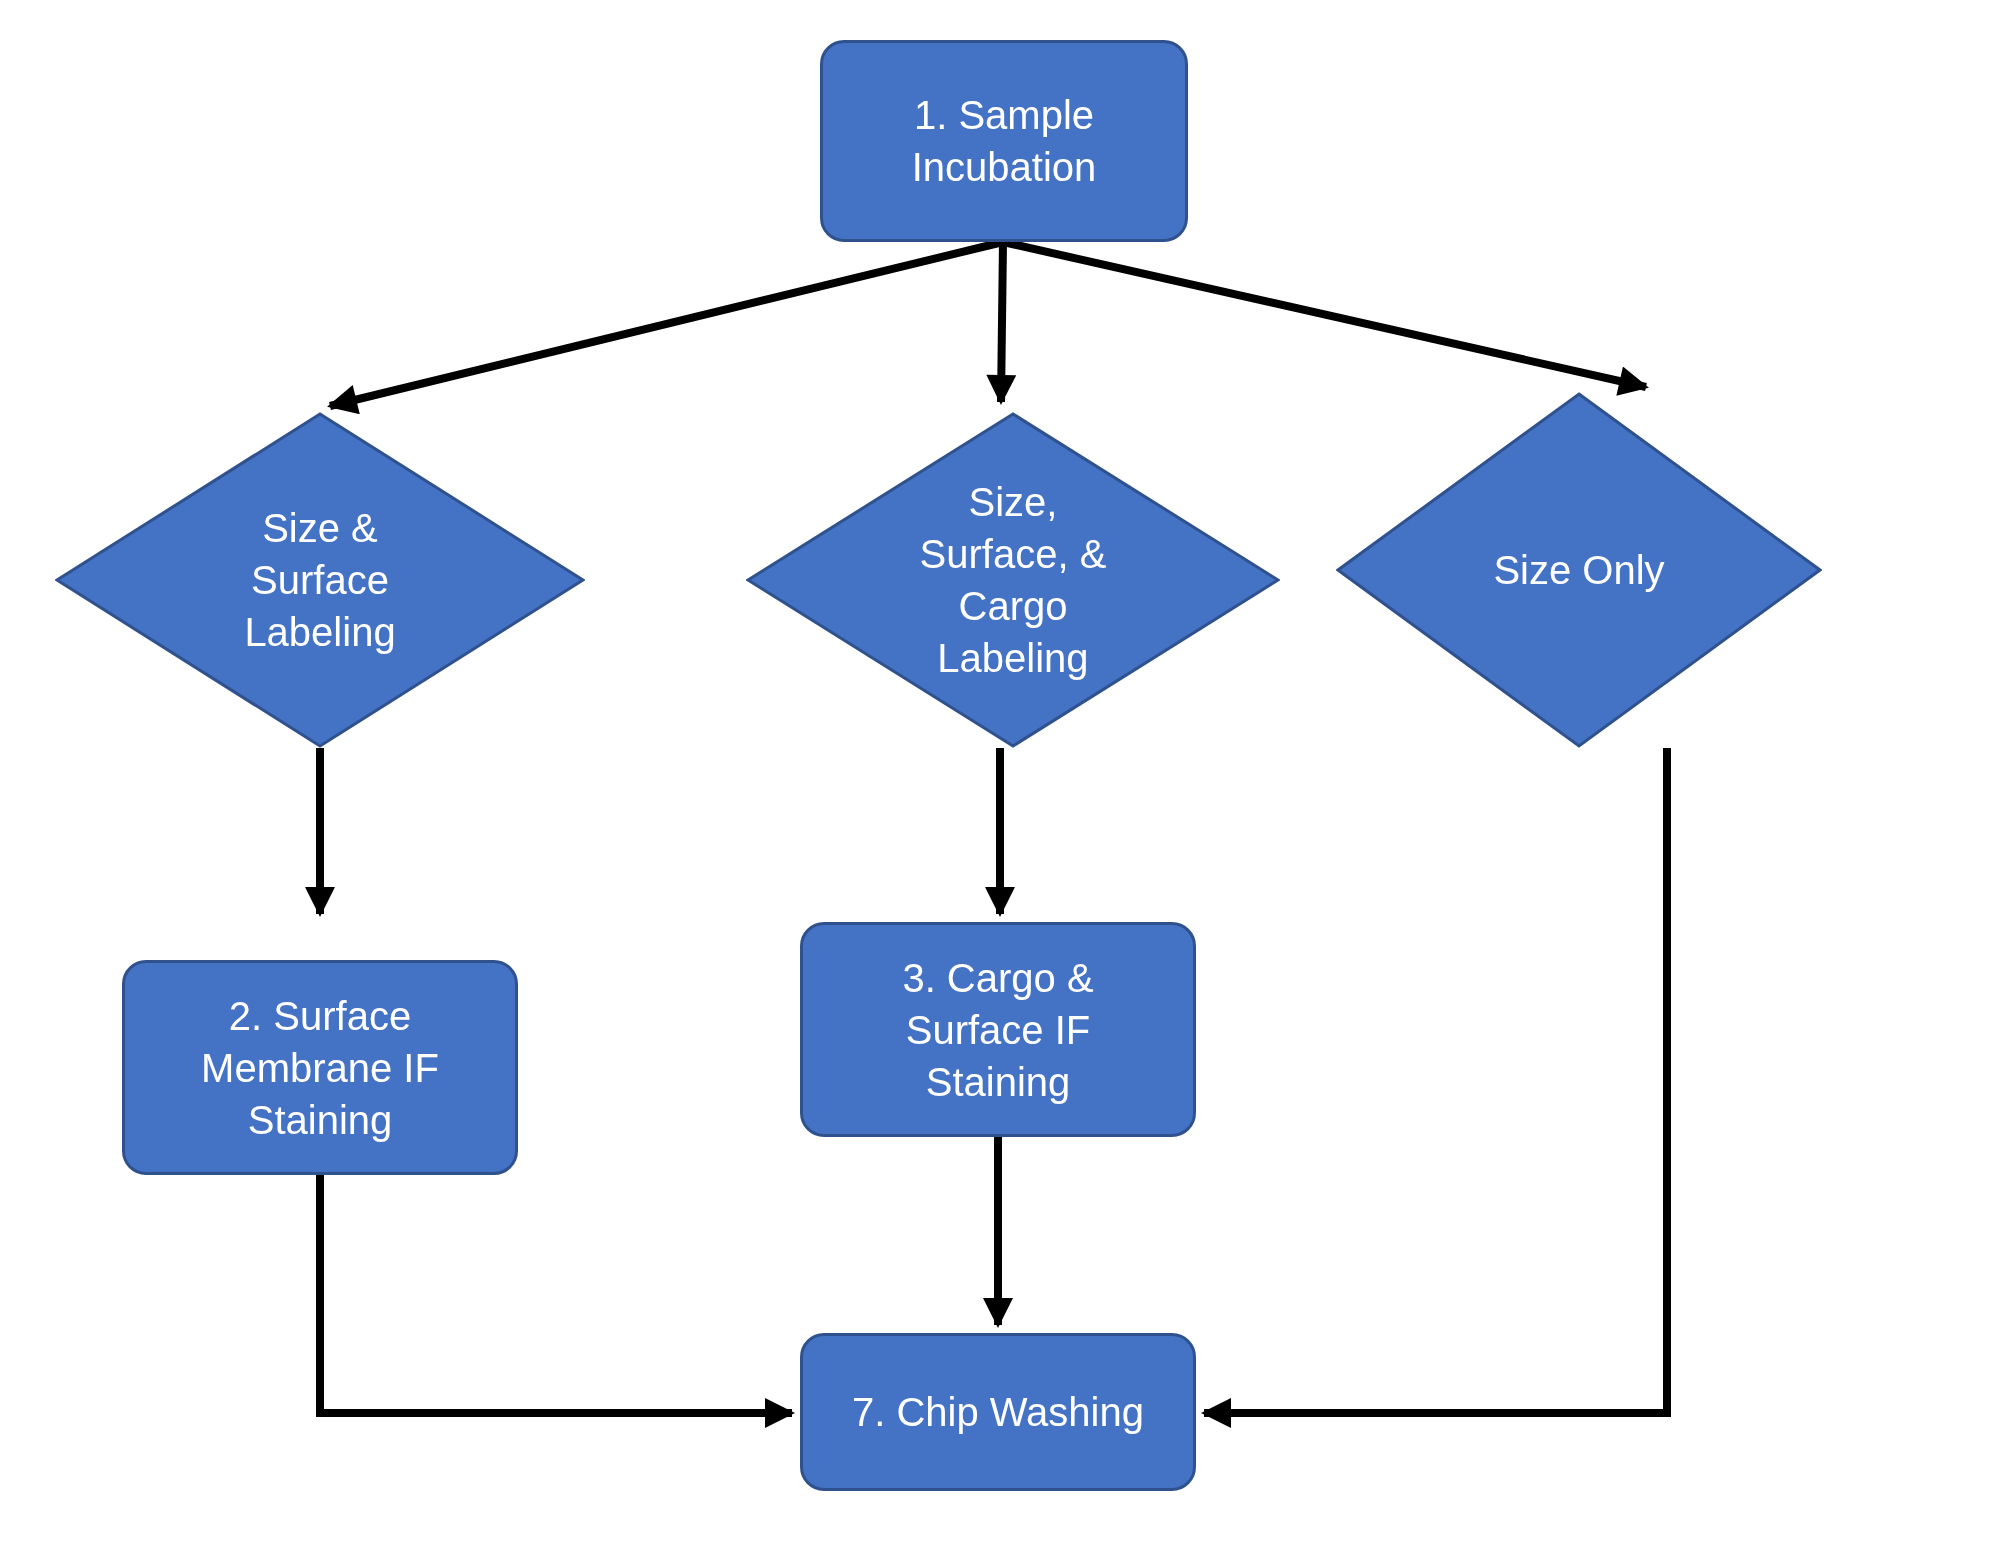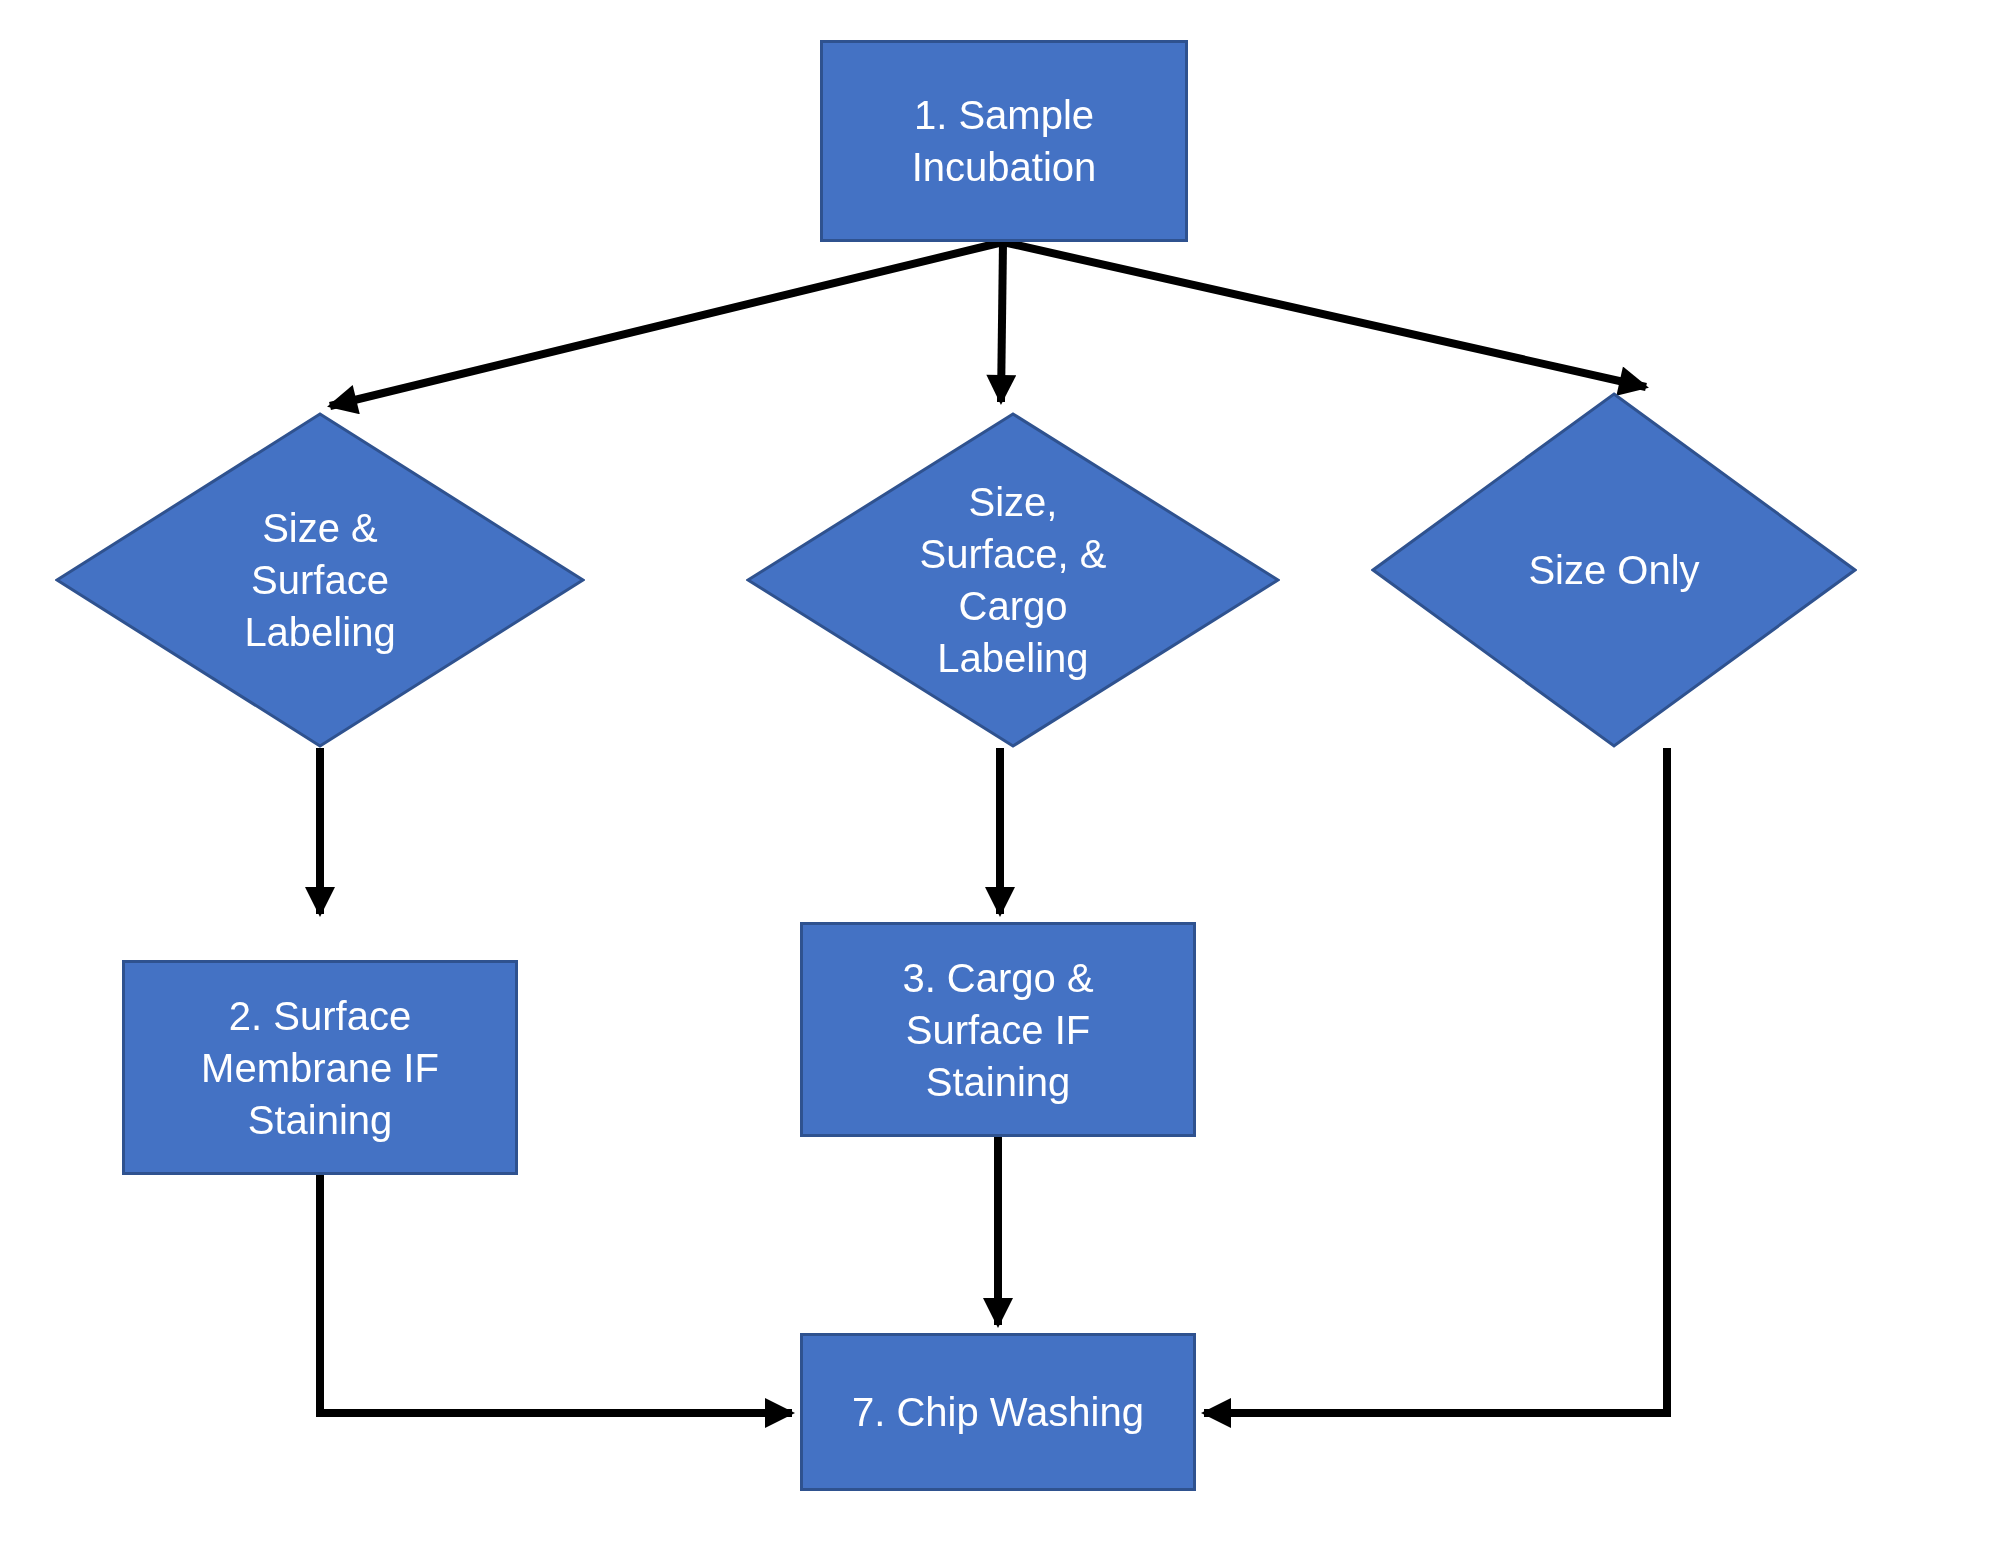"1. Sample" .node { border-radius: none -> 24px }
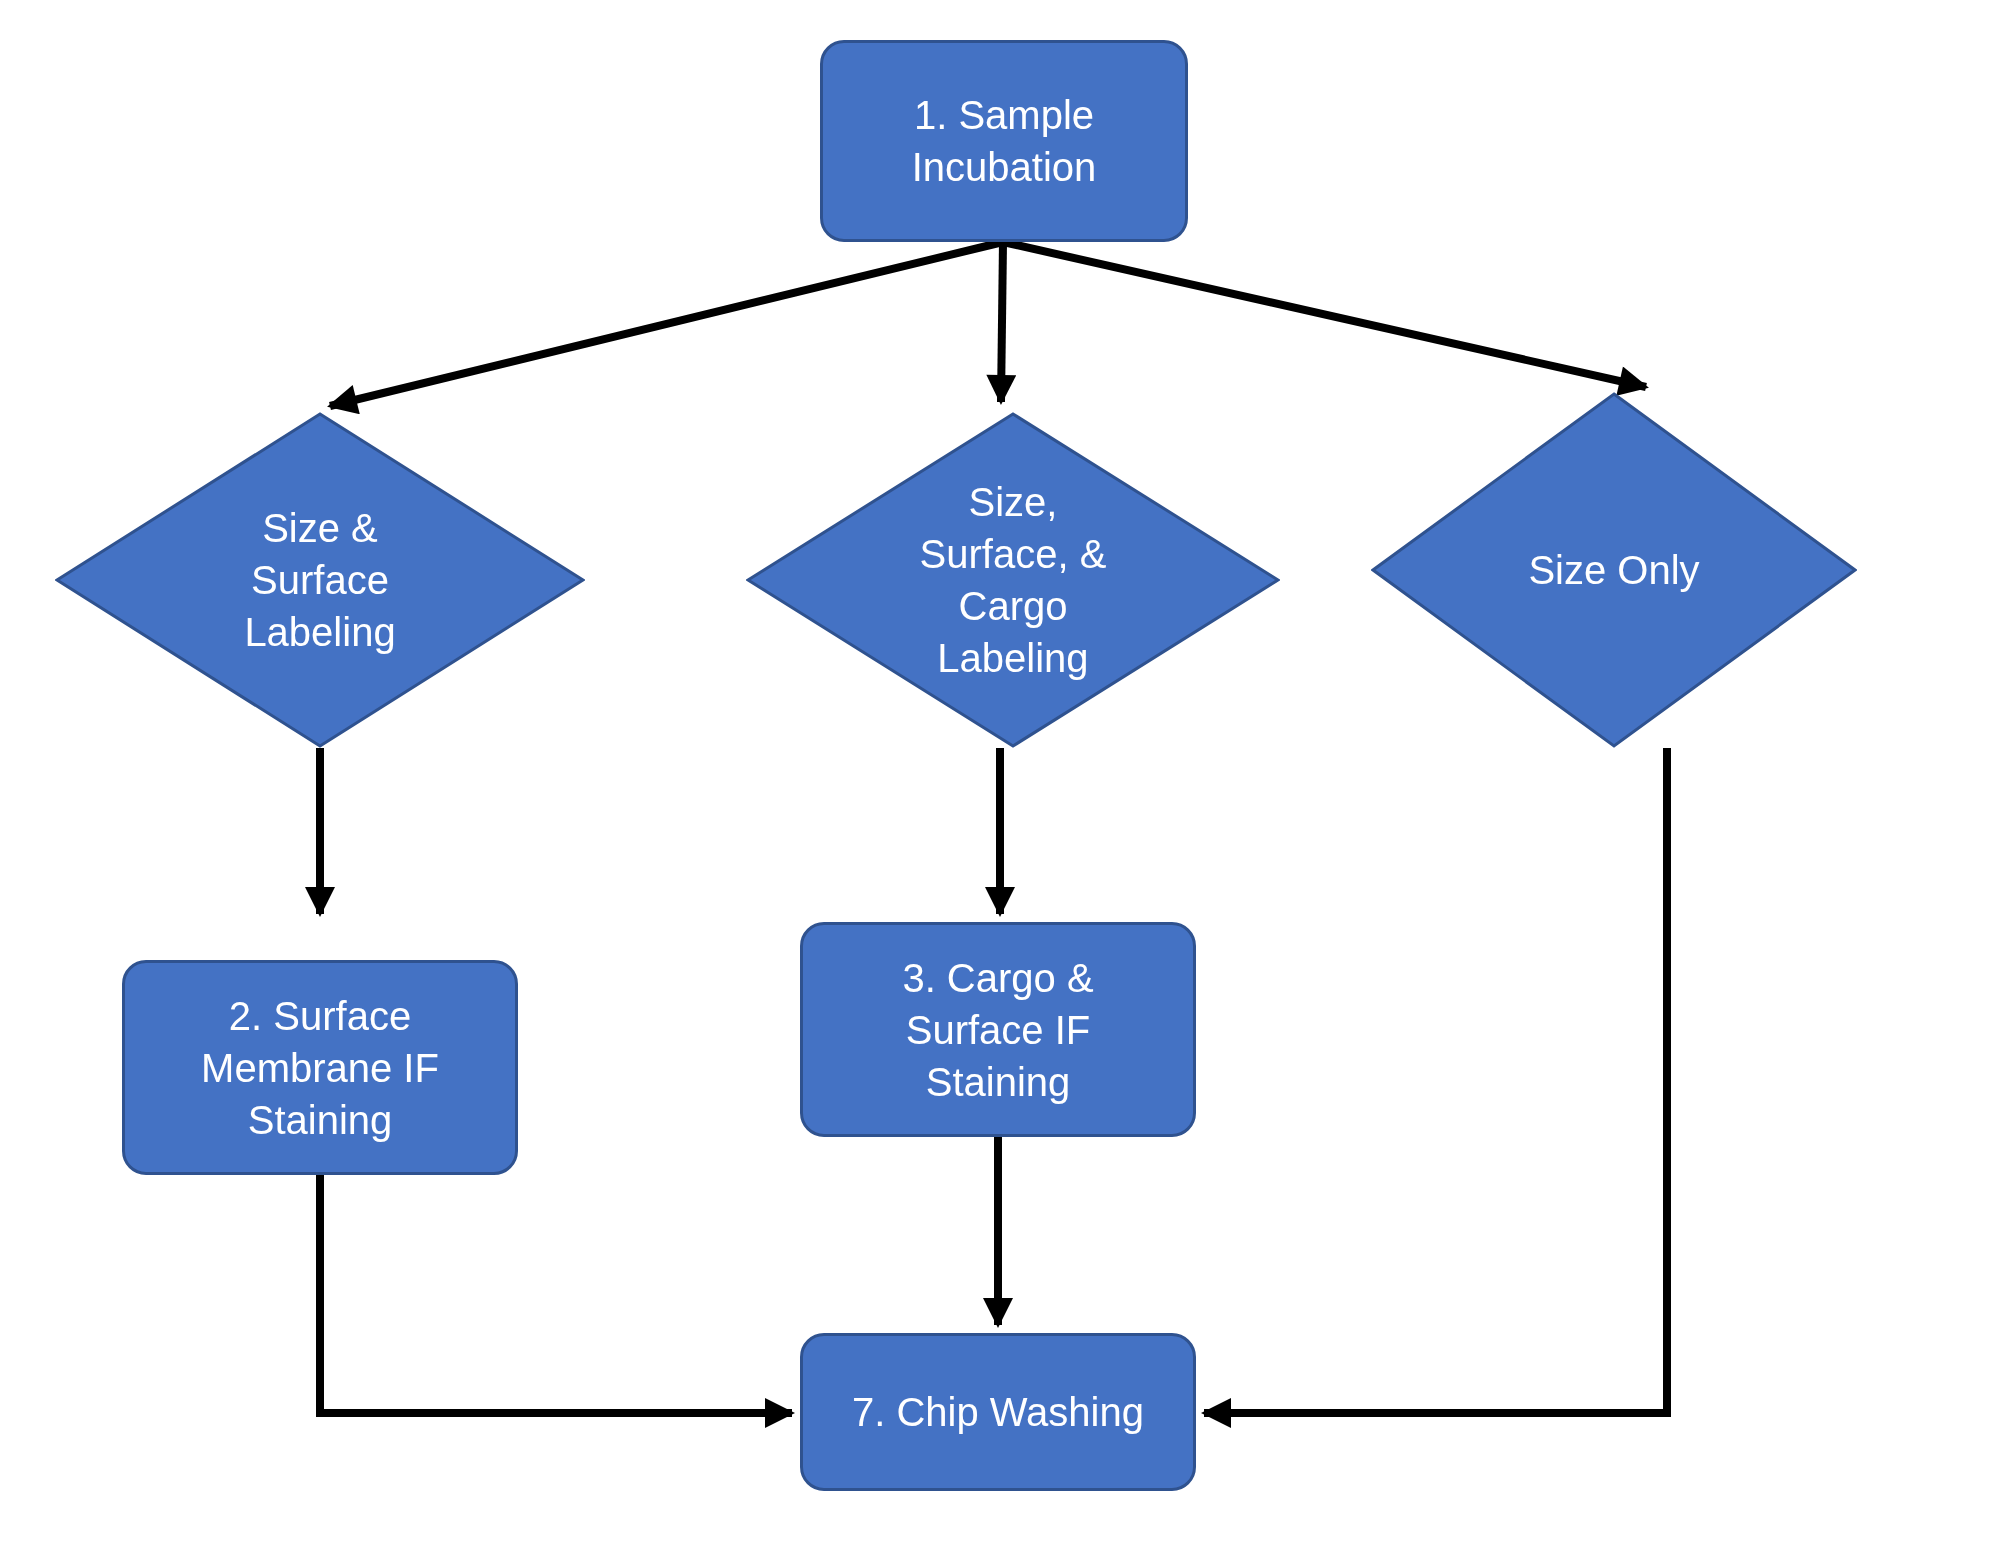"Size Only" div.node { left: 1371px -> 1336px }
